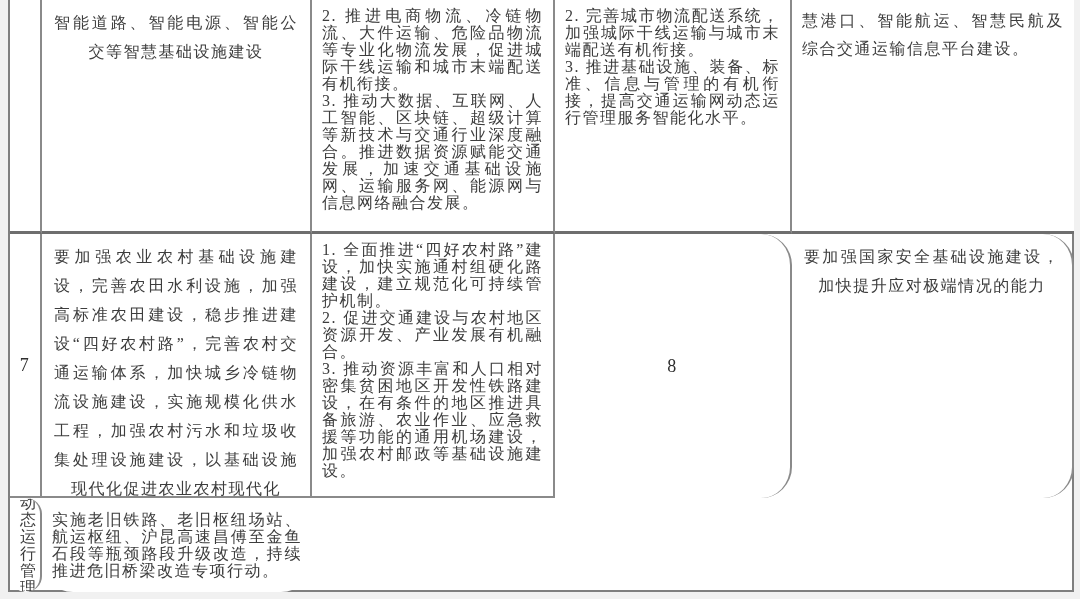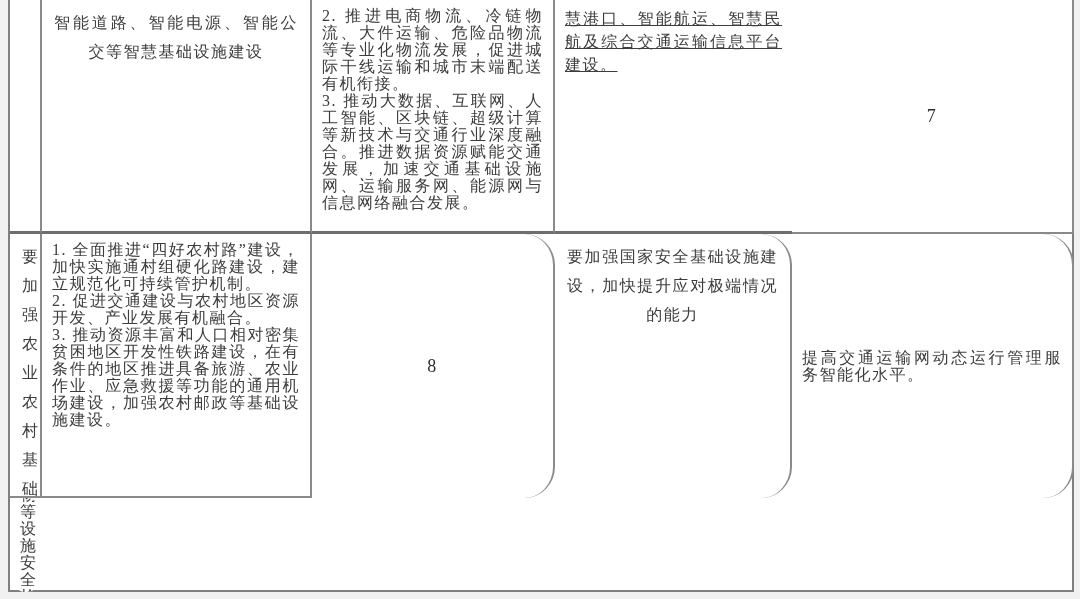"2. 完善城市物流配送系统，加强城际干线运输与城市末端配送有机衔接。" div.cell { html: none -> <div> <div>2. 完善城市物流配送系统，加强城际干线运输与城市末端配送有机衔接。 3. 推进基础设施、装备、标准、信息与管理的有机衔接，提高交通运输网动态运行管理服务智能化水平。</div> </div> }
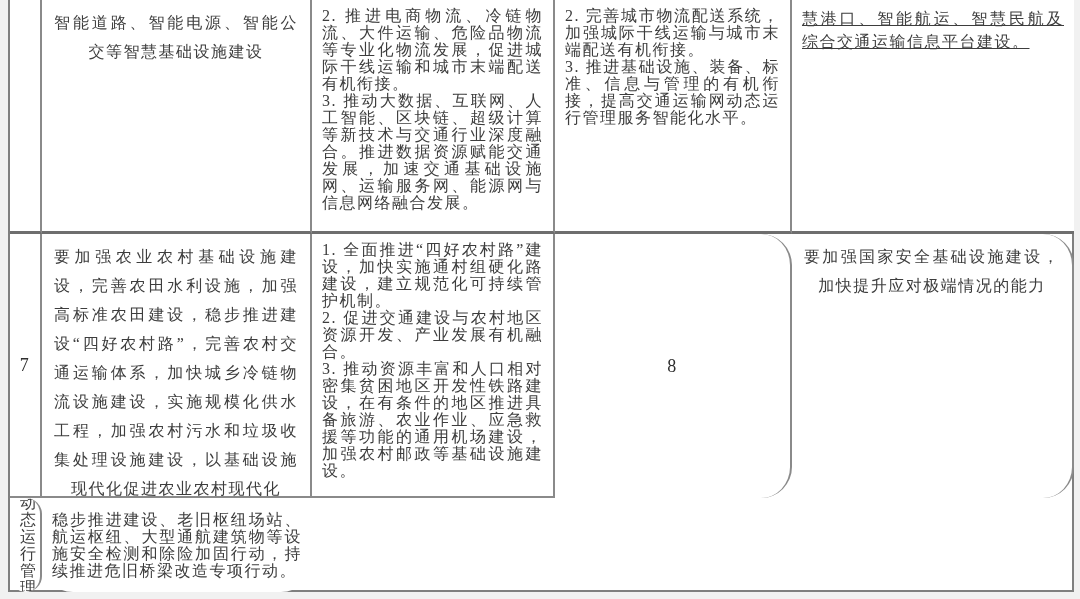"慧港口、智能航运、智慧民航及综合交通运输信息平台建设。" .para-cell.loose .txt { line-height: 23px -> 28px; text-decoration: underline -> none }
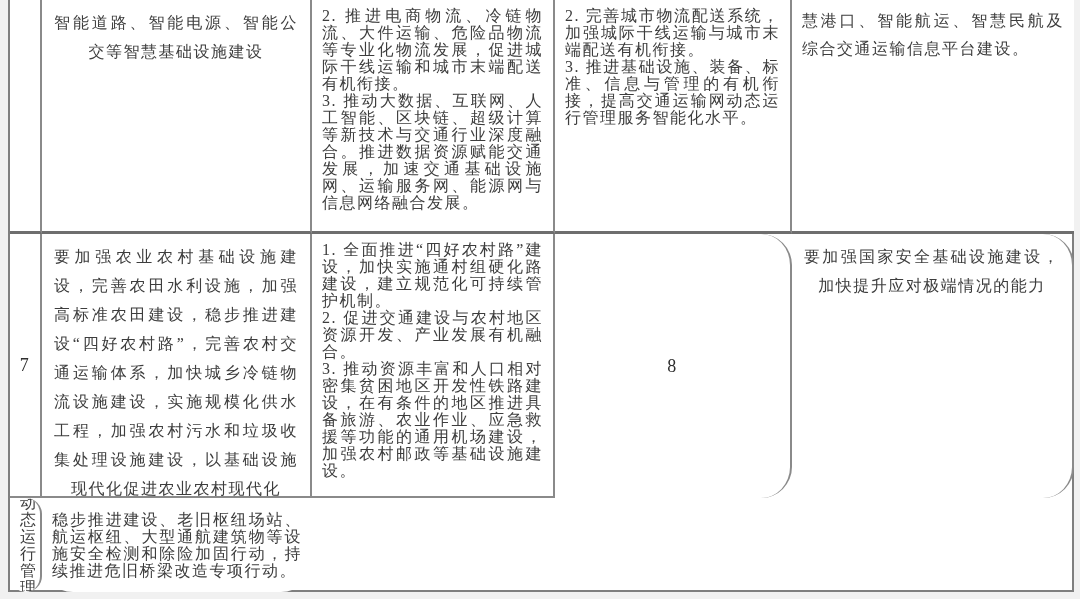"稳步推进建设、老旧枢纽场站、航运枢纽、大型通航建筑物等设施安全检测和除险加固行动" div.txt { text: 稳步推进建设、老旧枢纽场站、航运枢纽、大型通航建筑物等设施安全检测和除险加固行动 -> 实施老旧铁路、老旧枢纽场站、航运枢纽、沪昆高速昌傅至金鱼石段等瓶颈路段升级改造 }
